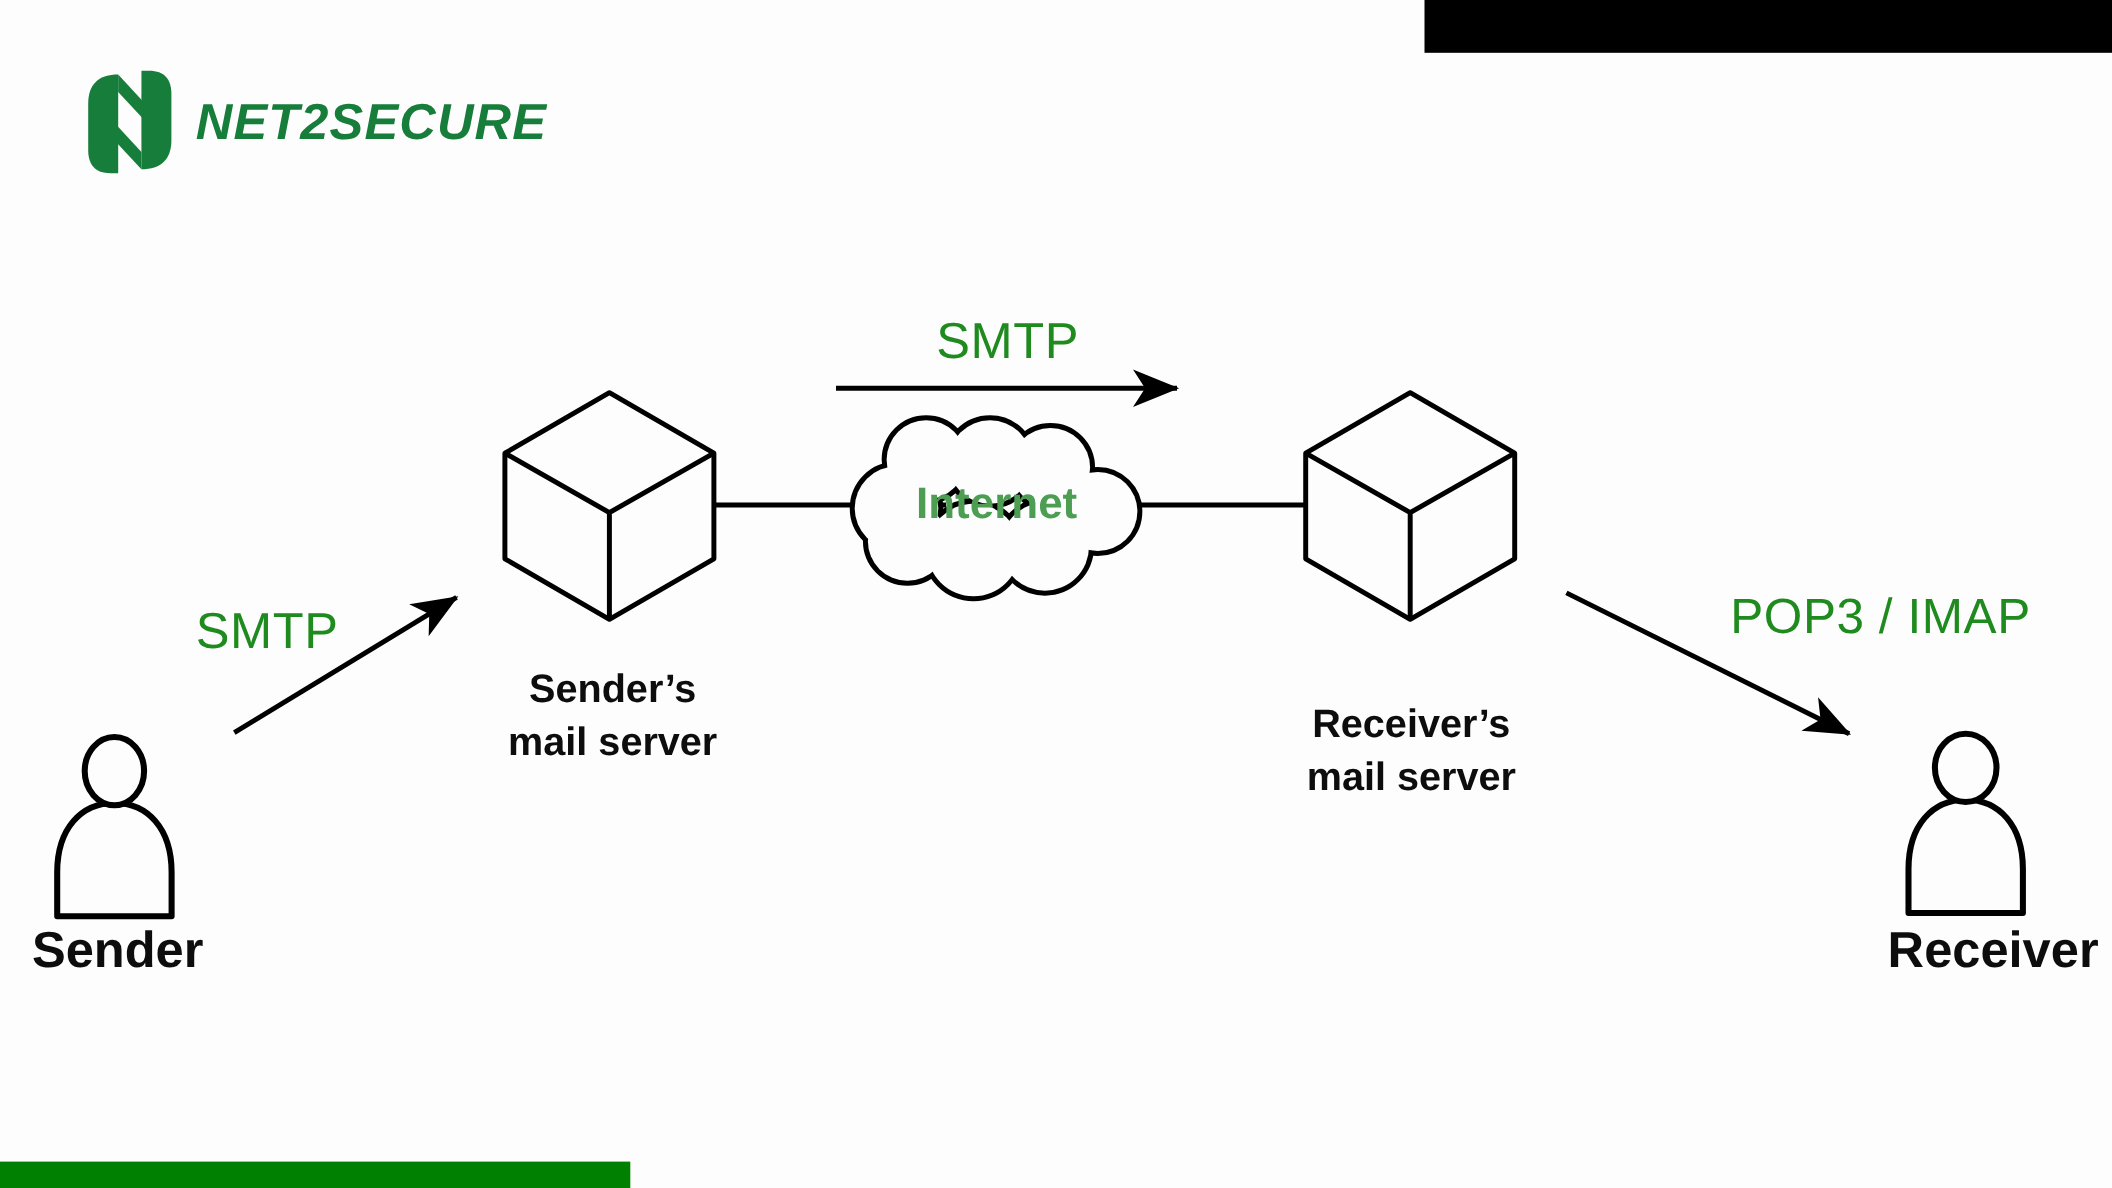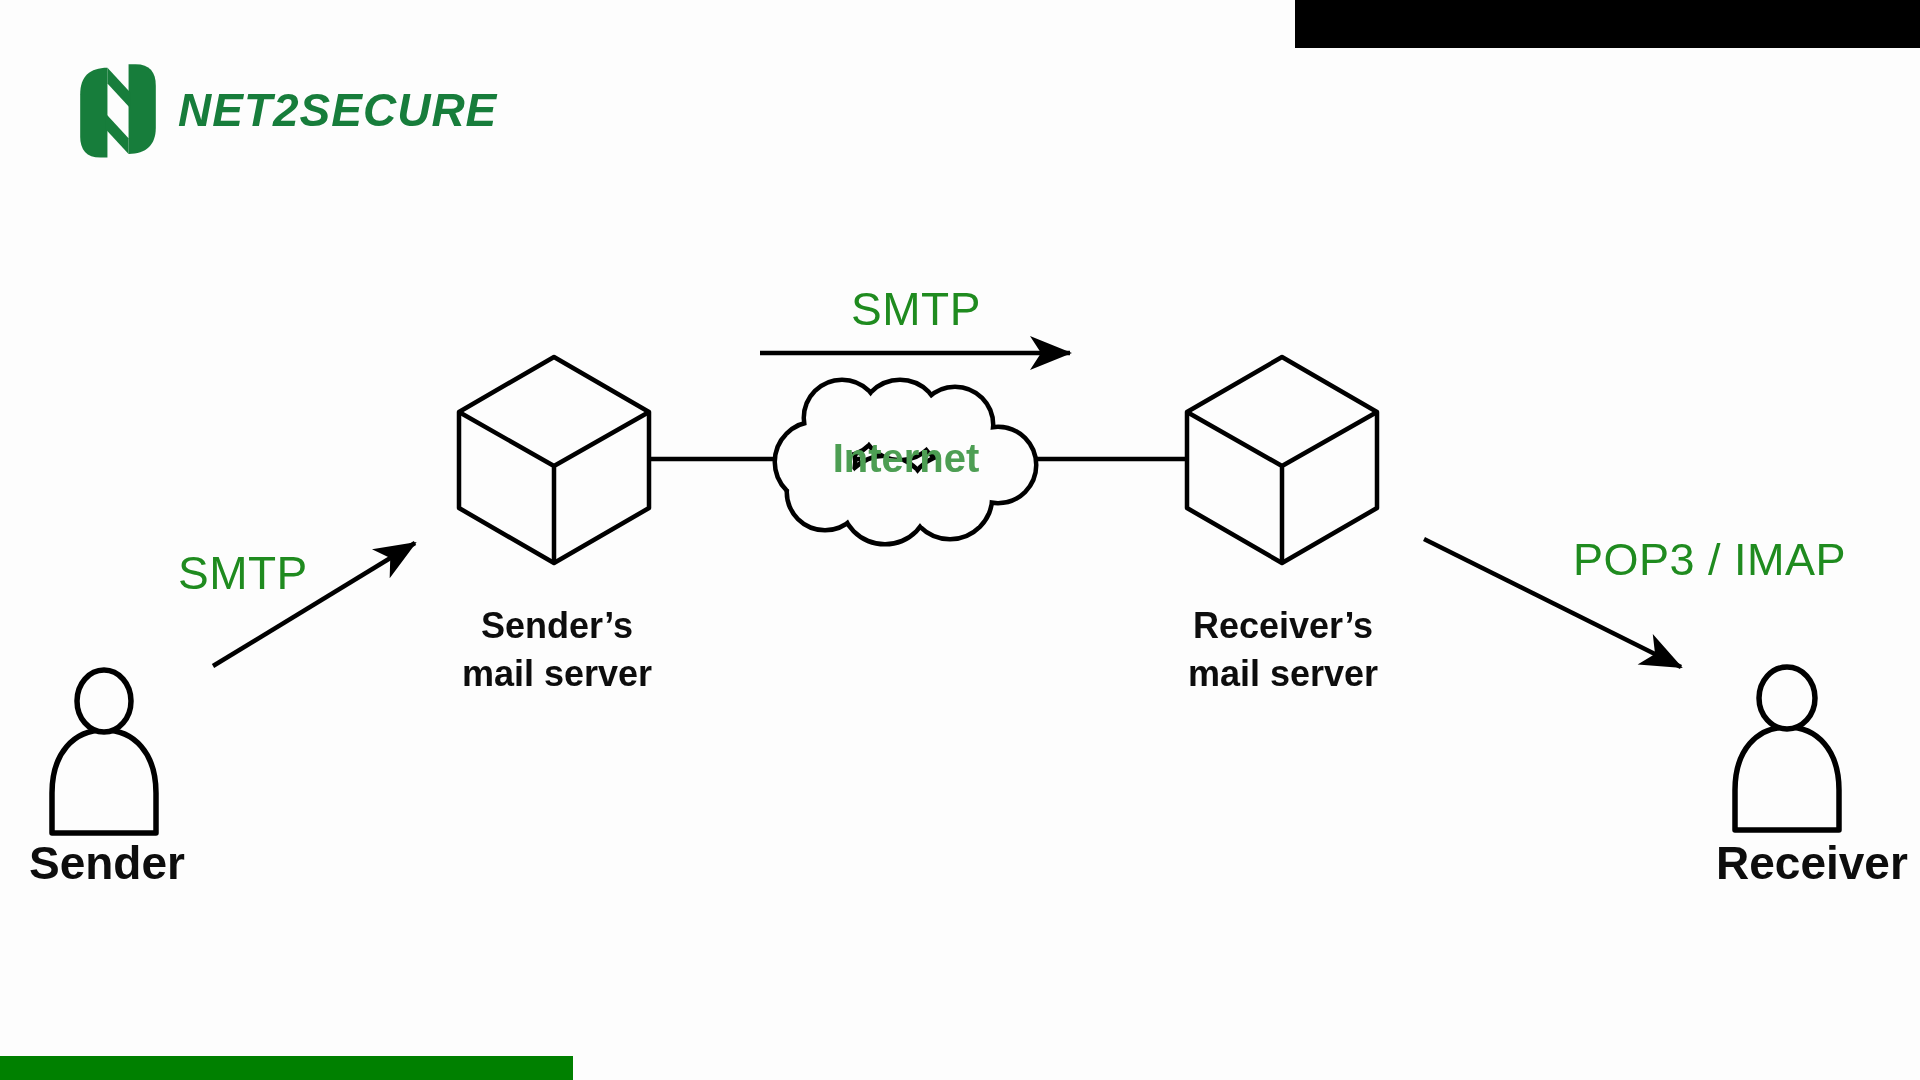"Receiver’s" .receiver-server-label { top: 602px -> 634px }
